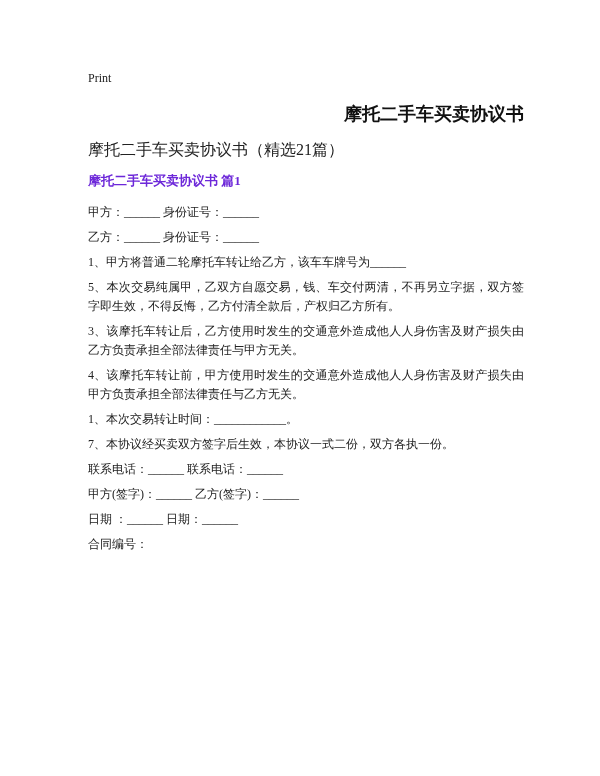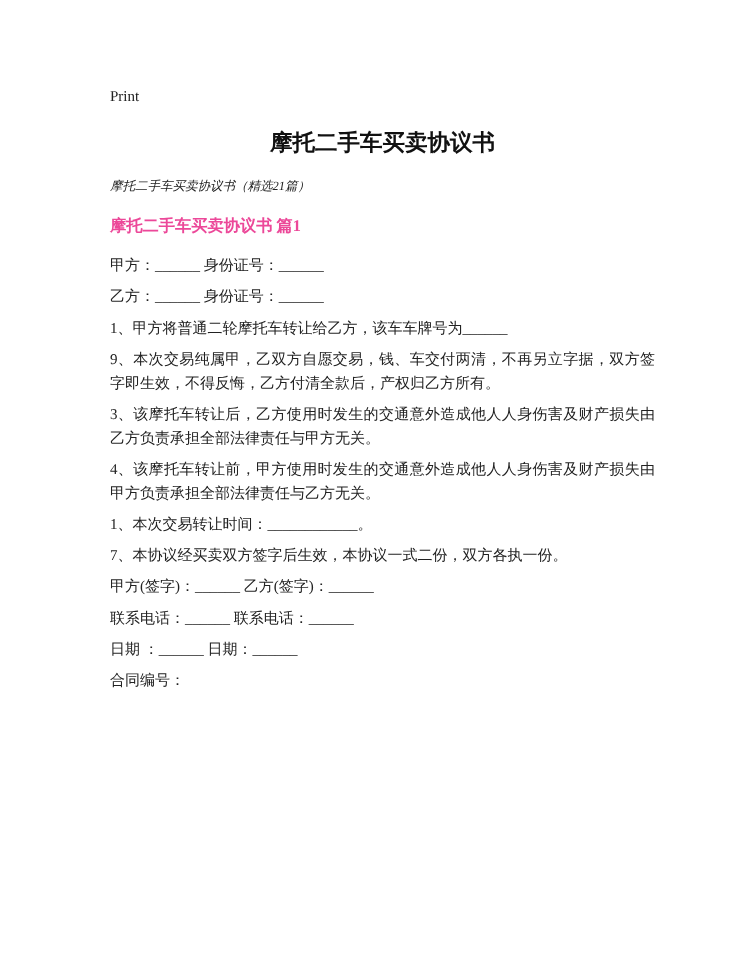"摩托二手车买卖协议书" .doc-title { text-align: center -> right }
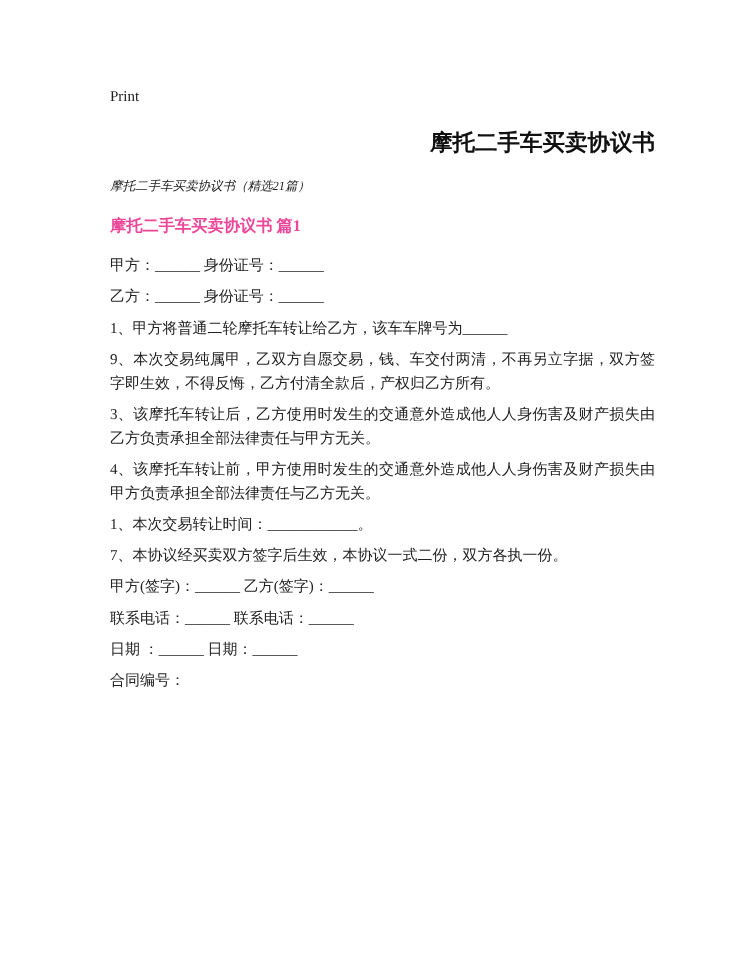"摩托二手车买卖协议书（精选21篇）" .doc-subtitle { font-size: 10px -> 16px; font-style: italic -> none }
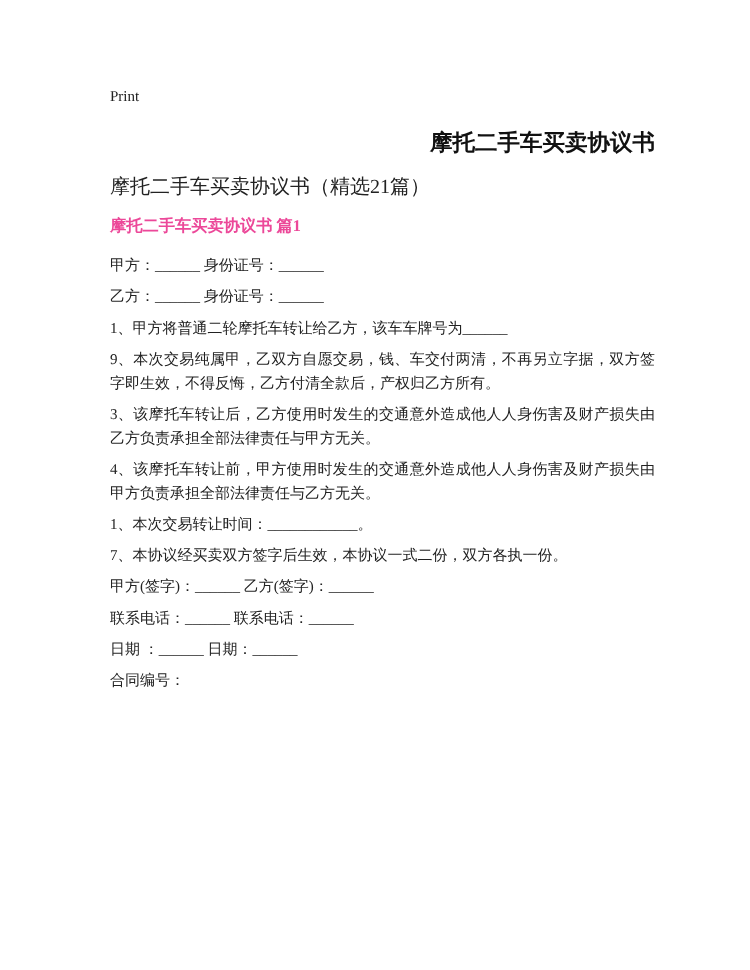"摩托二手车买卖协议书 篇1" .section-heading { color: #ec4899 -> #6d28d9 }
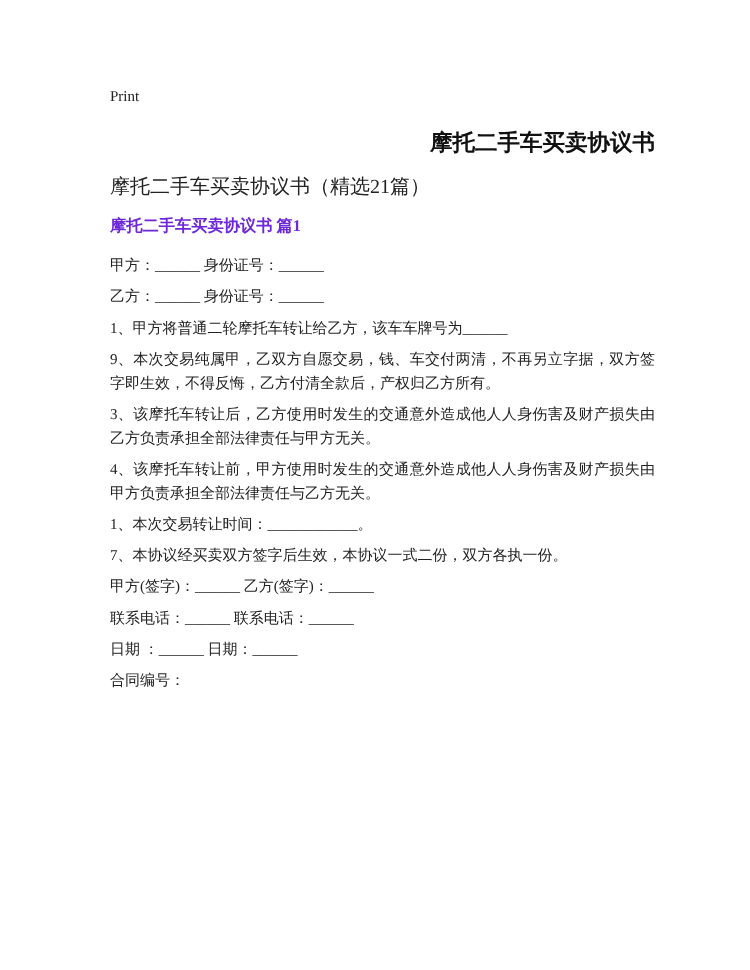"9、本次交易纯属甲，乙双方自愿交易，钱、车交付两清，不再另立字据，双方签字即生效" p.para { text: 9 -> 5 }
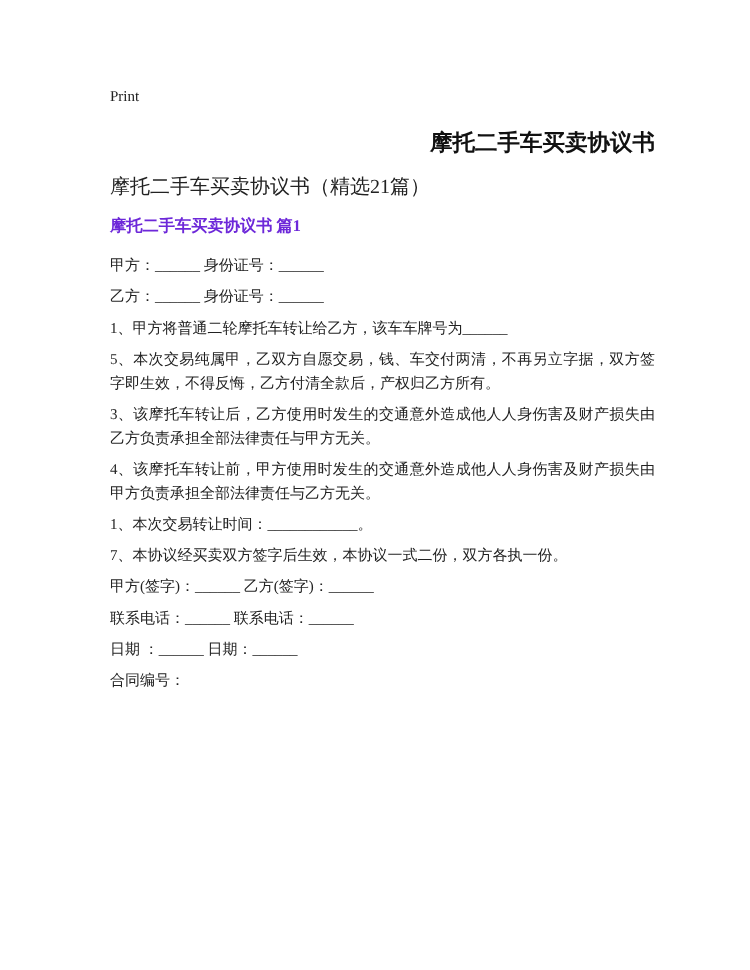"甲方(签字)：______ 乙方(签字)：______" p.para { order: before "联系电话：______ 联系电话：______" -> after "联系电话：______ 联系电话：______" }
